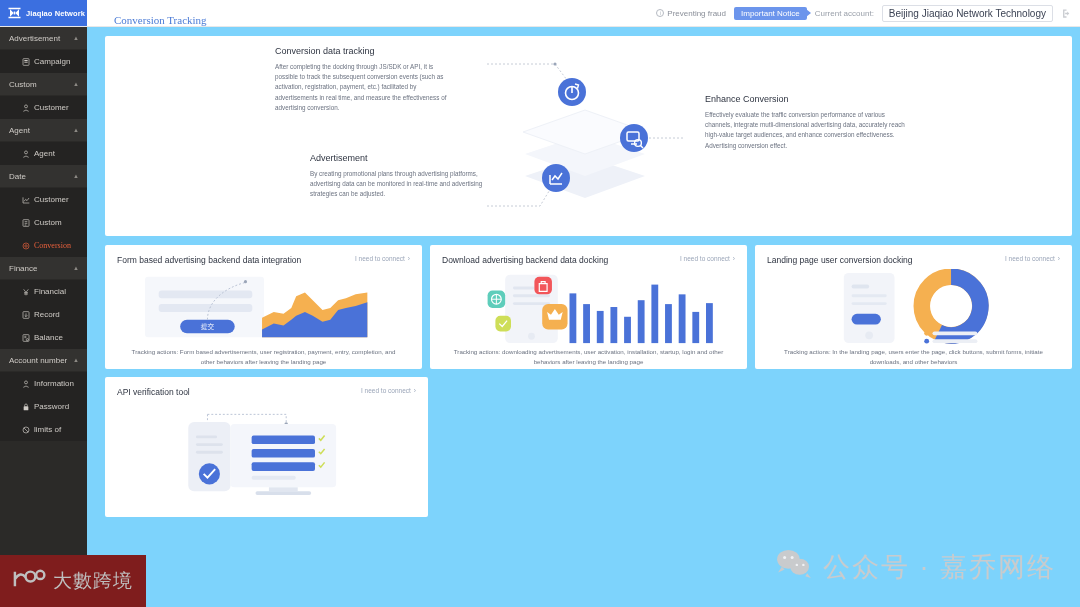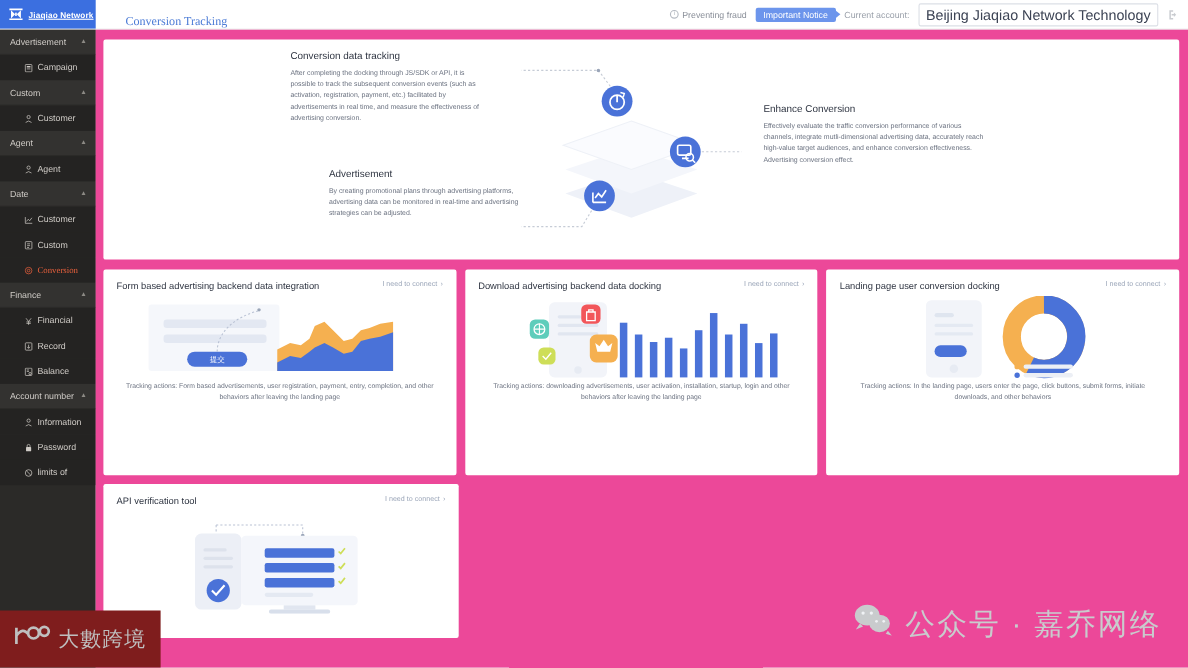"Jiaqiao Network" .brand-name { text-decoration: underline -> none }
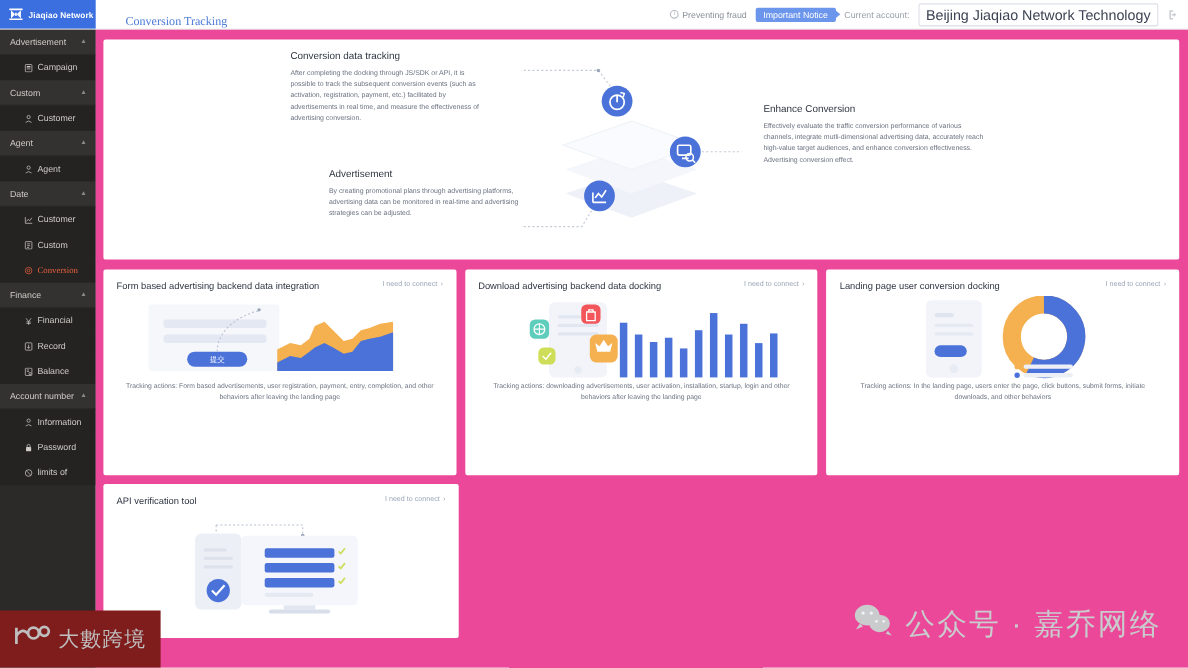"Beijing Jiaqiao Network Technology" .acct-box { font-size: 13px -> 10px }
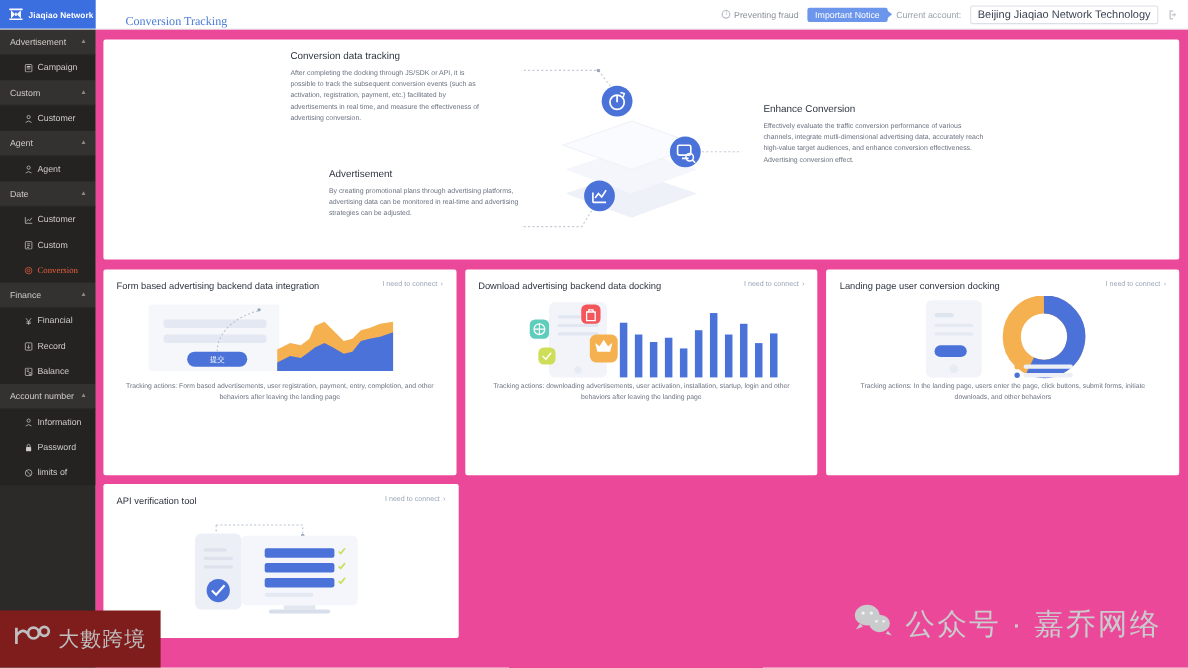"Conversion data tracking" .main { background: #ec4899 -> #7dd3fc; padding: 9px 8px 0 7px -> 9px 8px 0 18px }
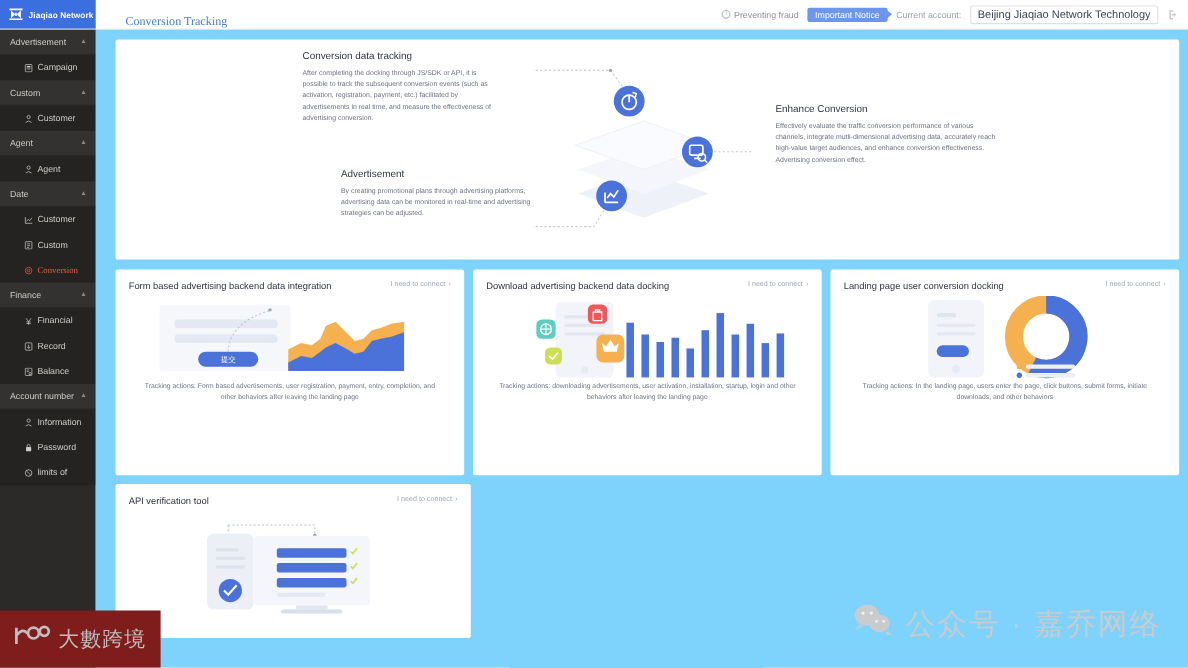"Form based advertising backend data" .card { height: 187px -> 124px }
